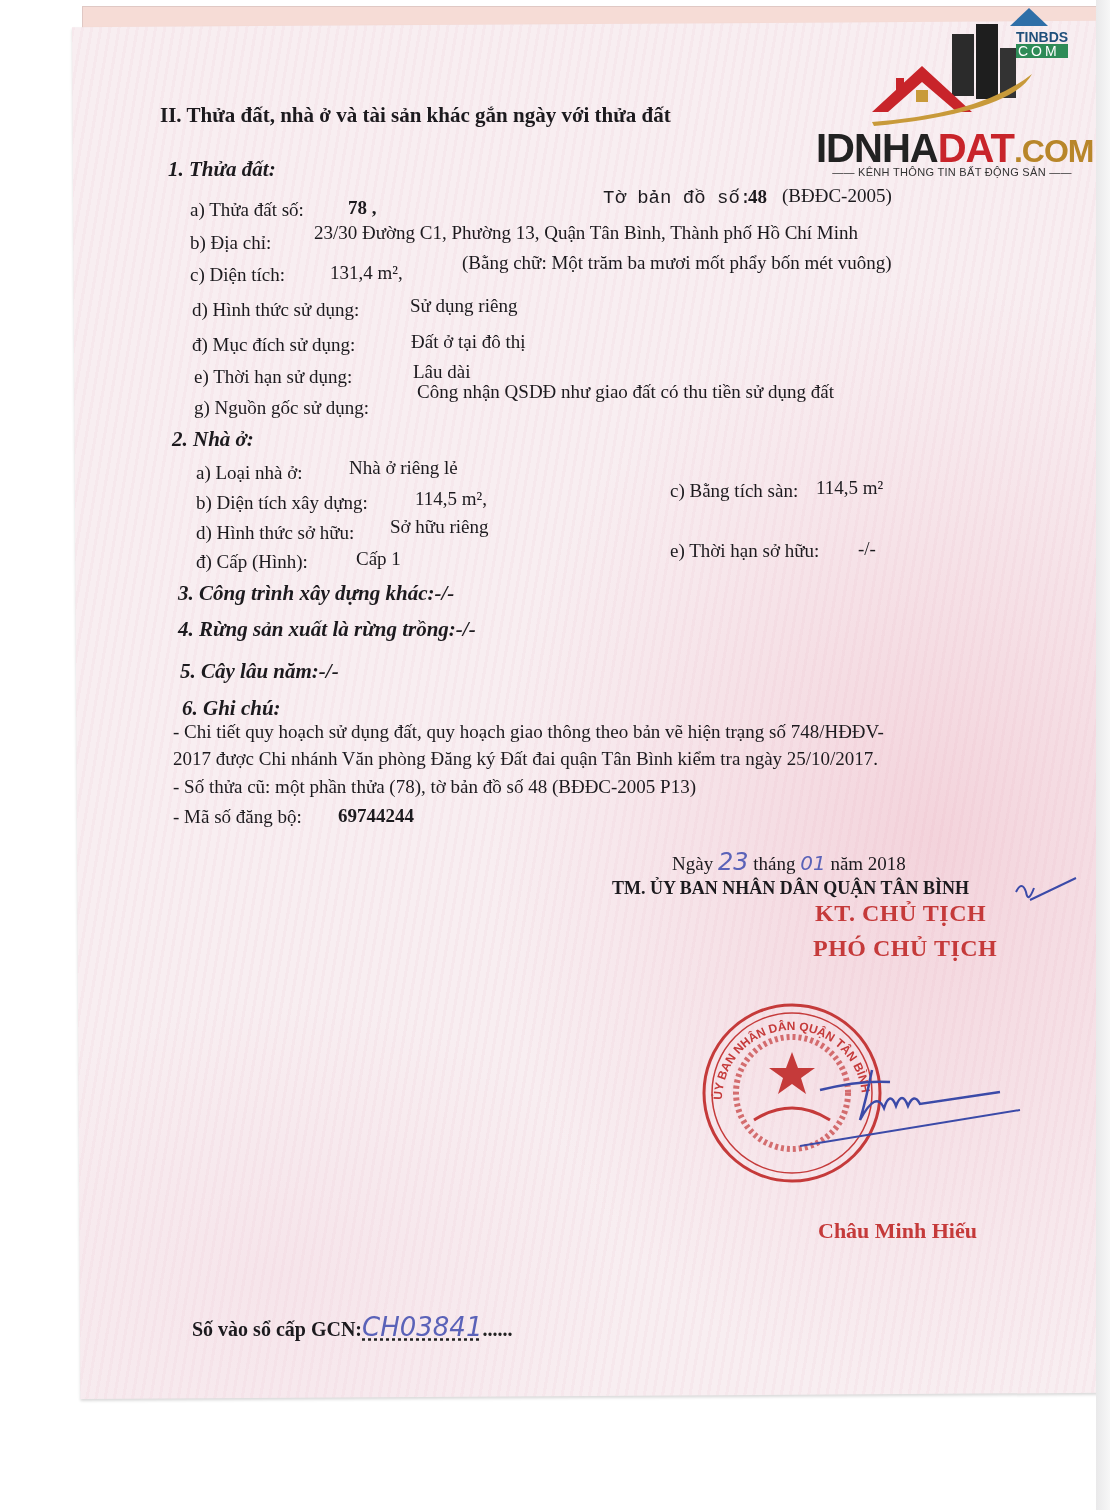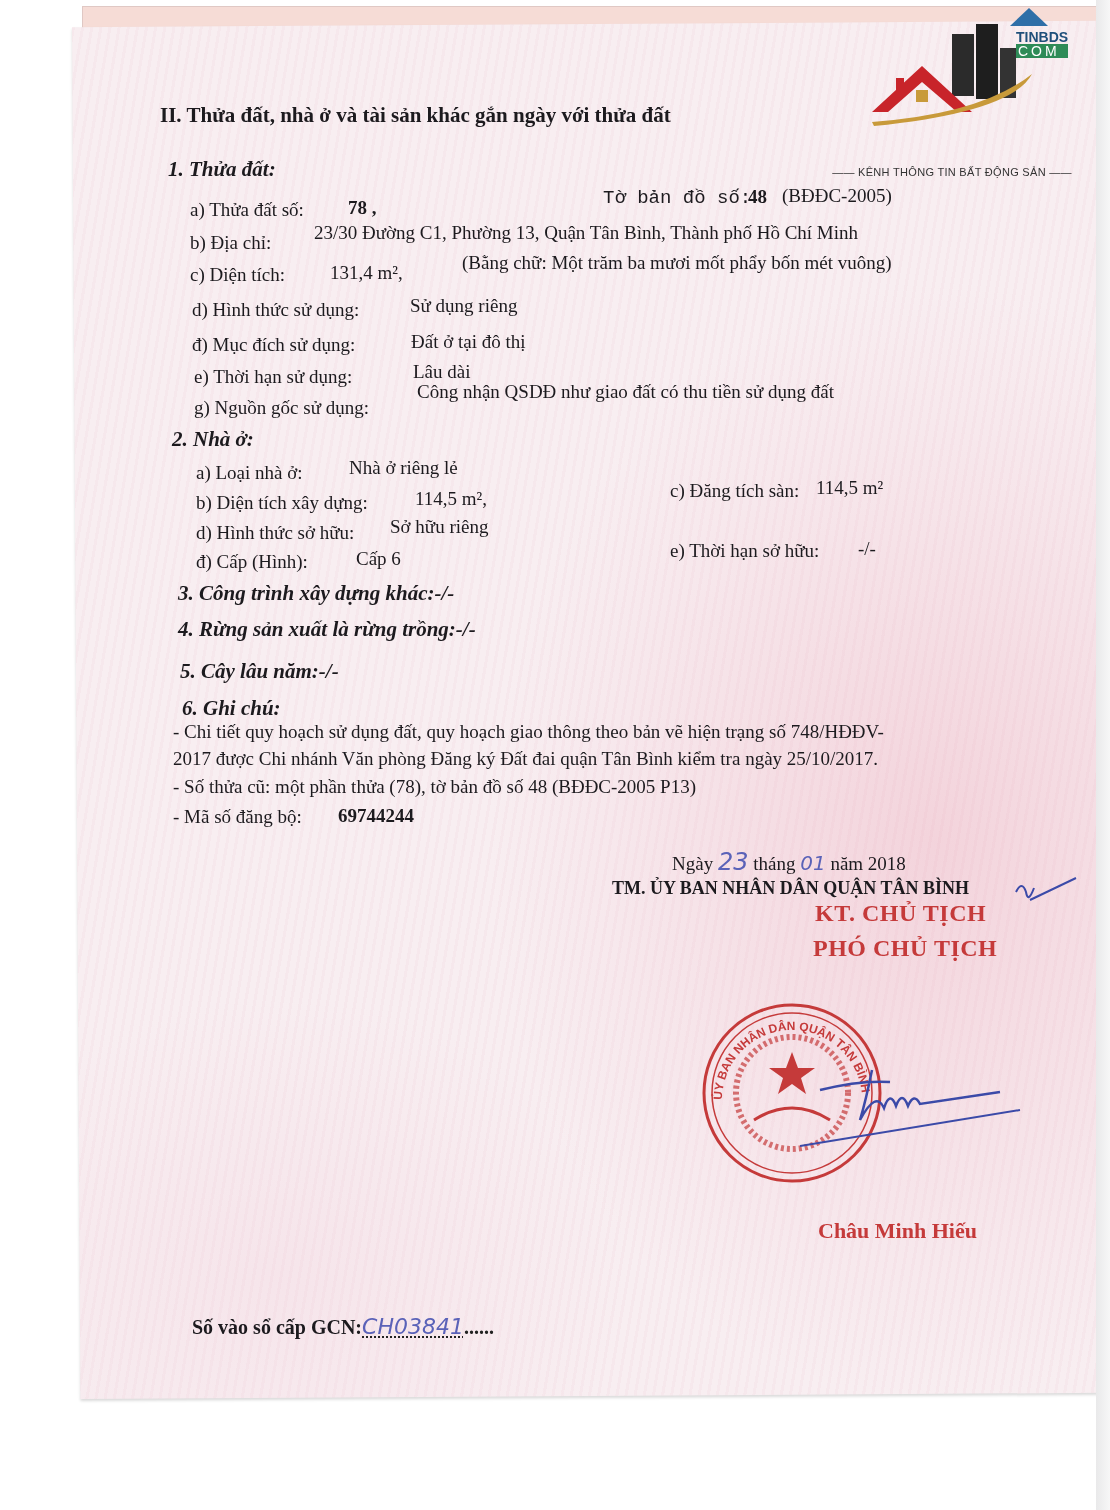"IDNHADAT.COM" div.logo-main { html: none -> <div> <span>IDNHA</span><span>DAT</span><span>.COM</span> </div> }
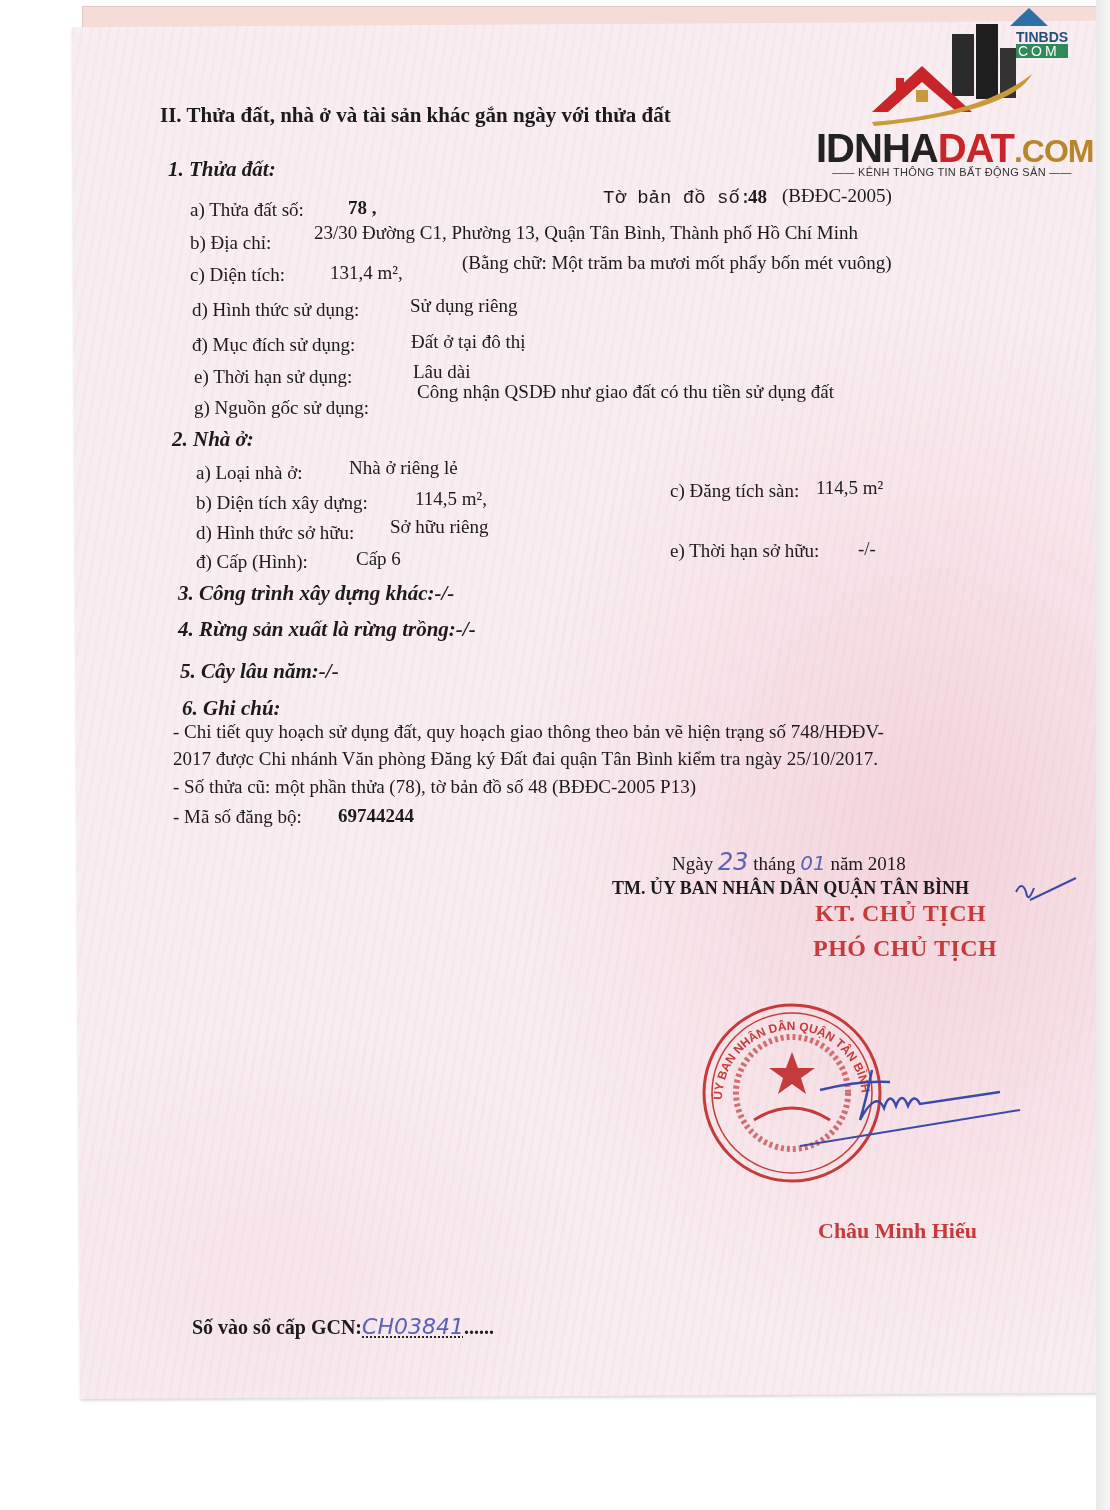"c) Đăng tích sàn:" div.txt { text: Đăng -> Bằng }
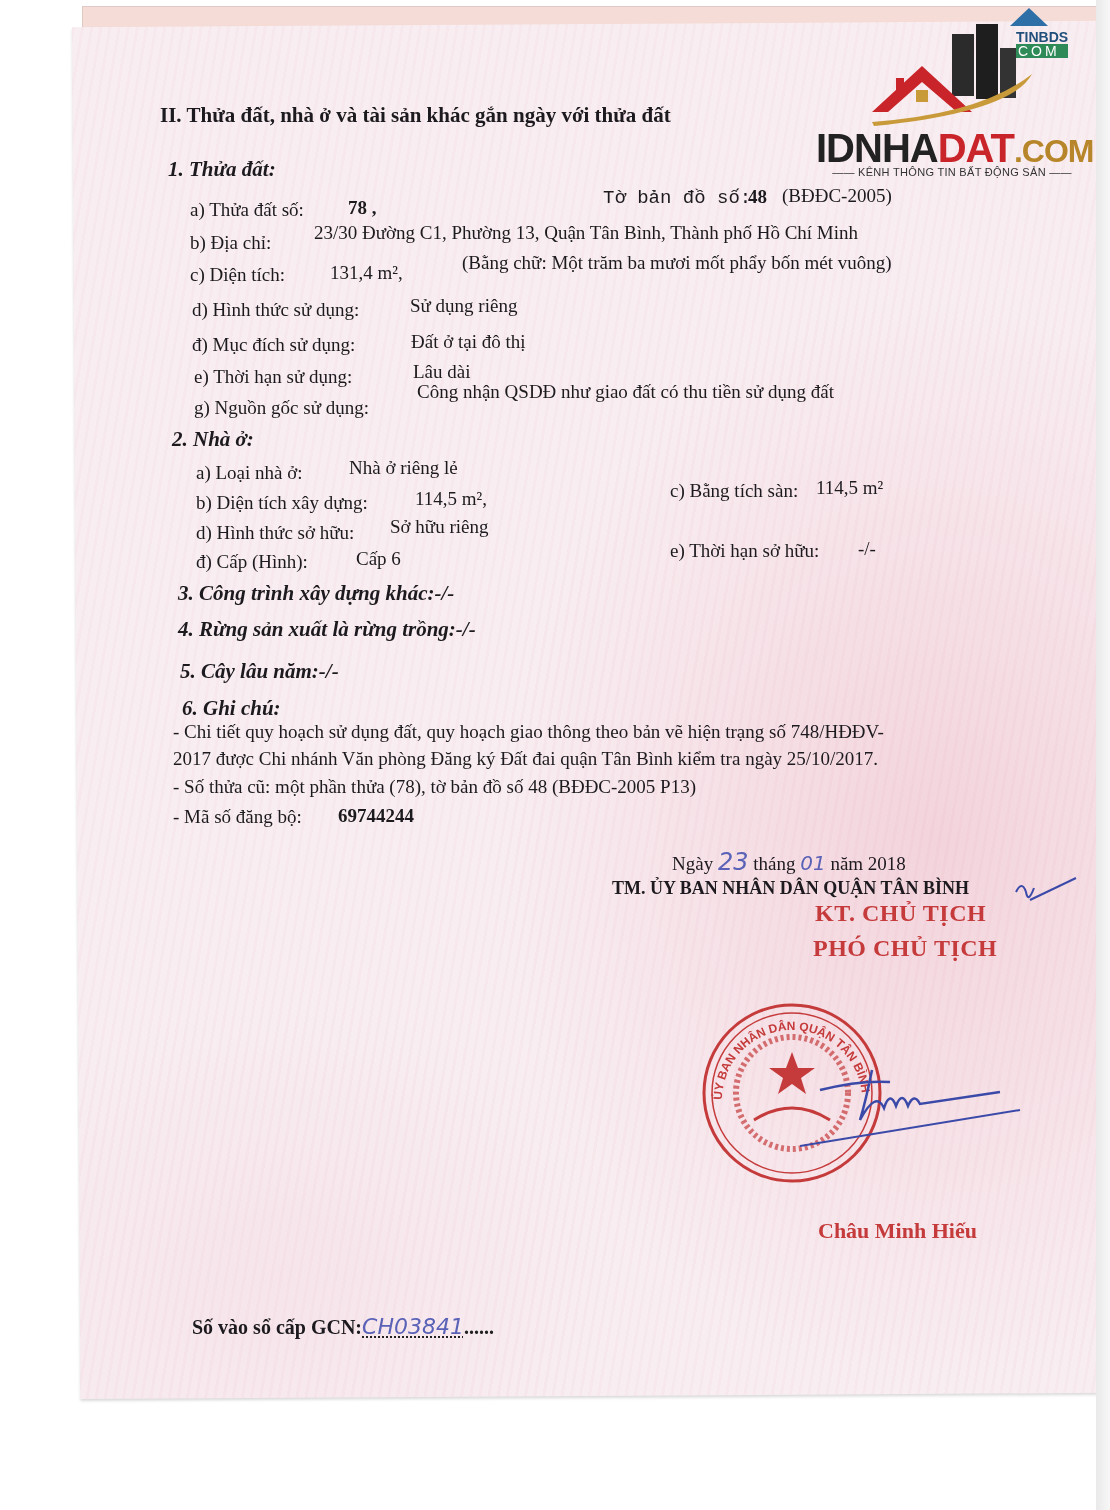"Cấp 6" div.txt { text: 6 -> 1 }
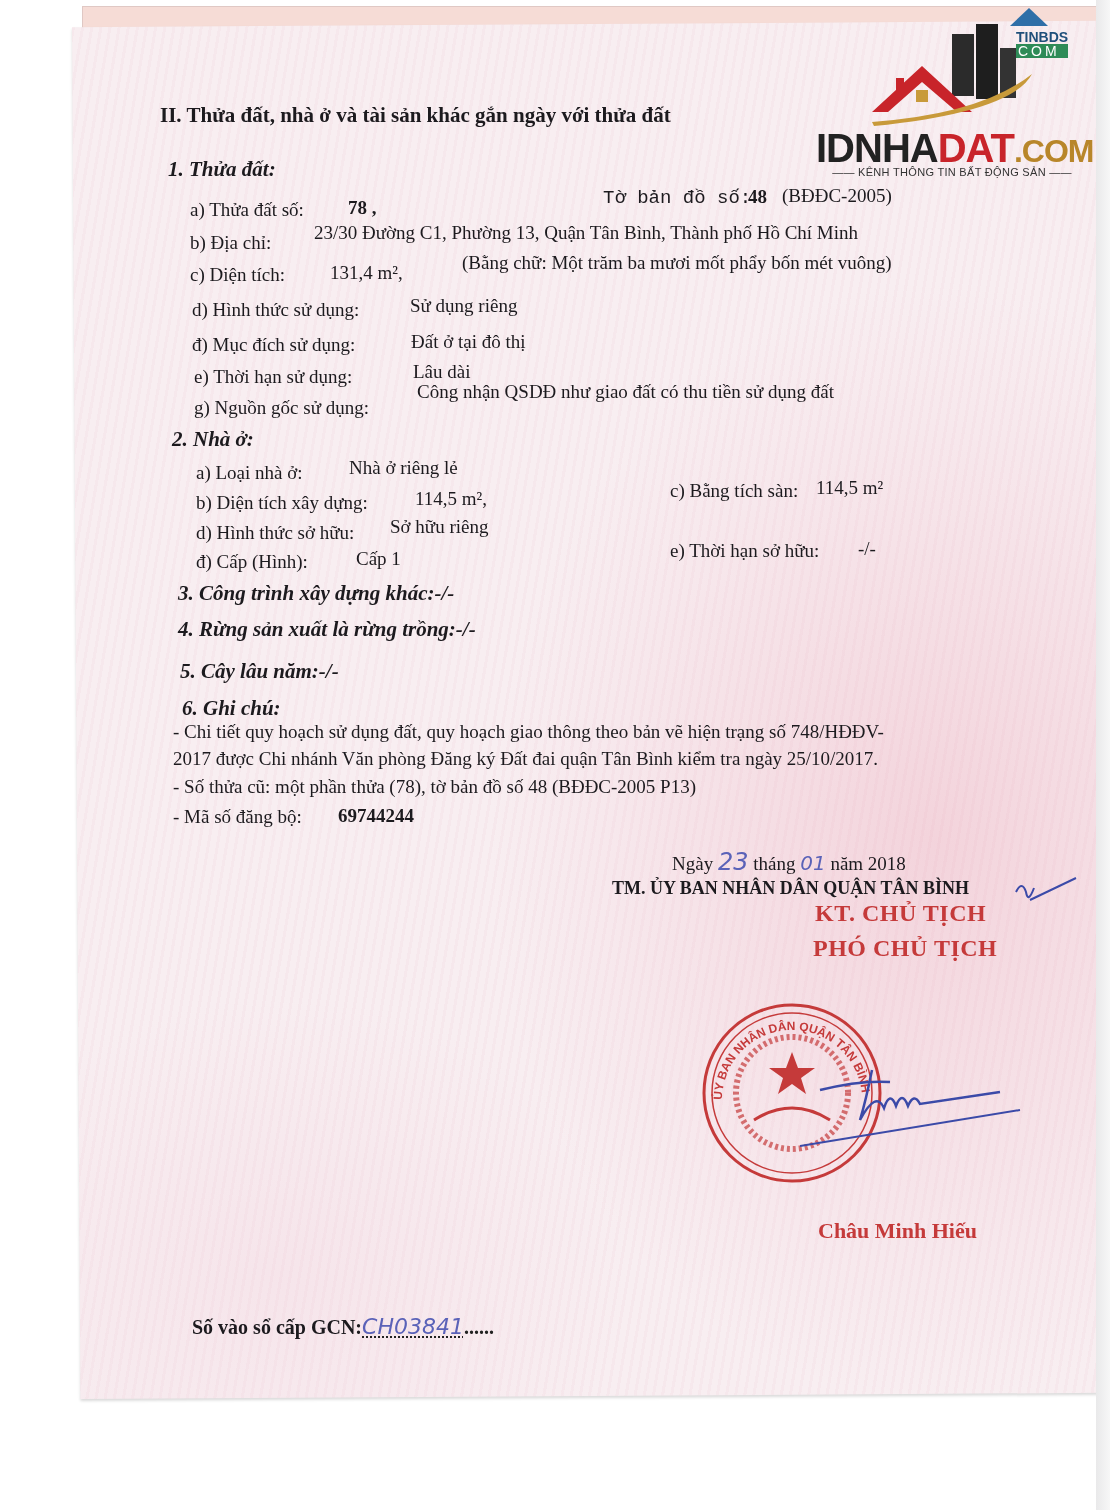"CH03841" span.hand { font-size: 22px -> 26px }
